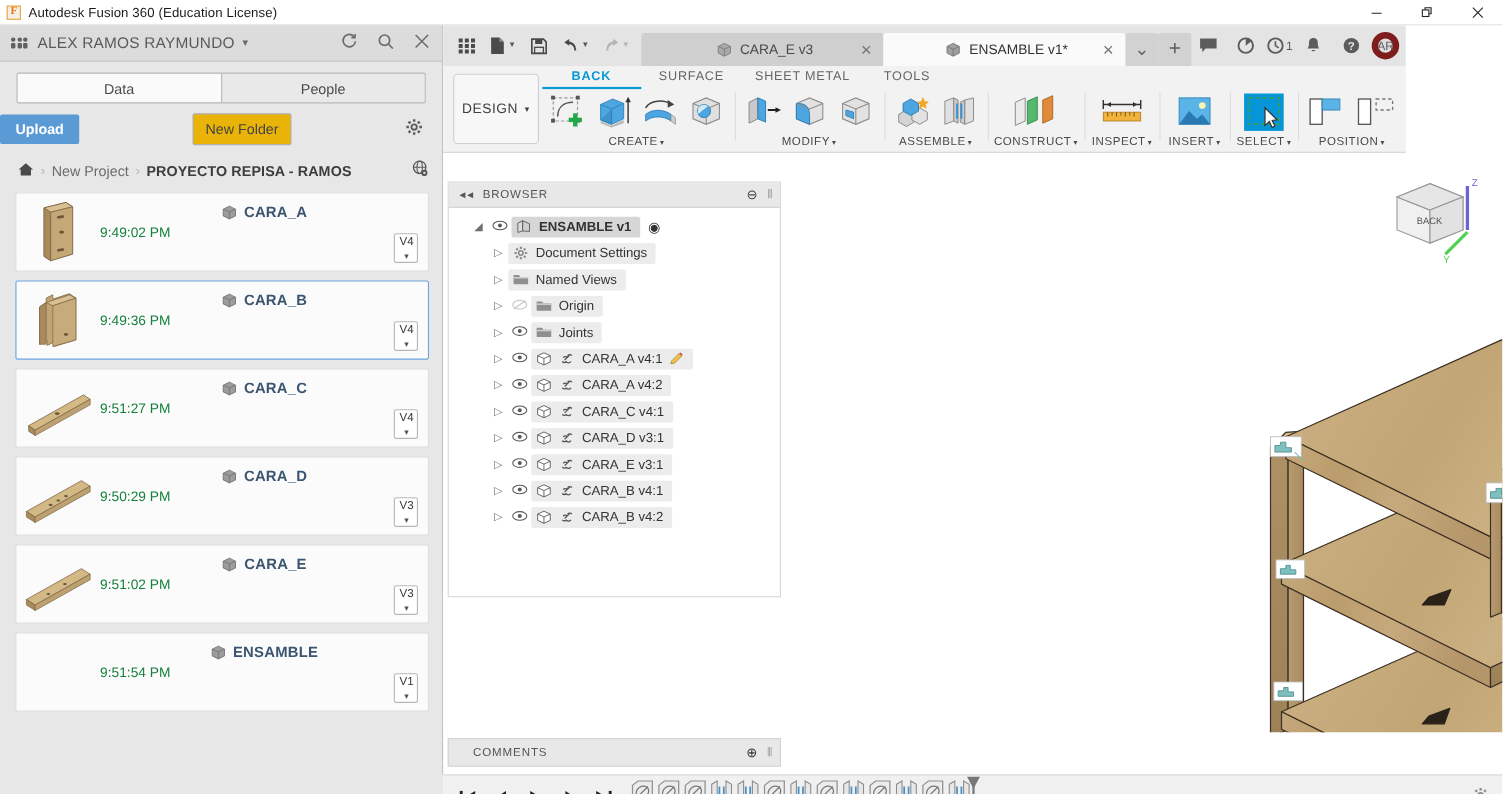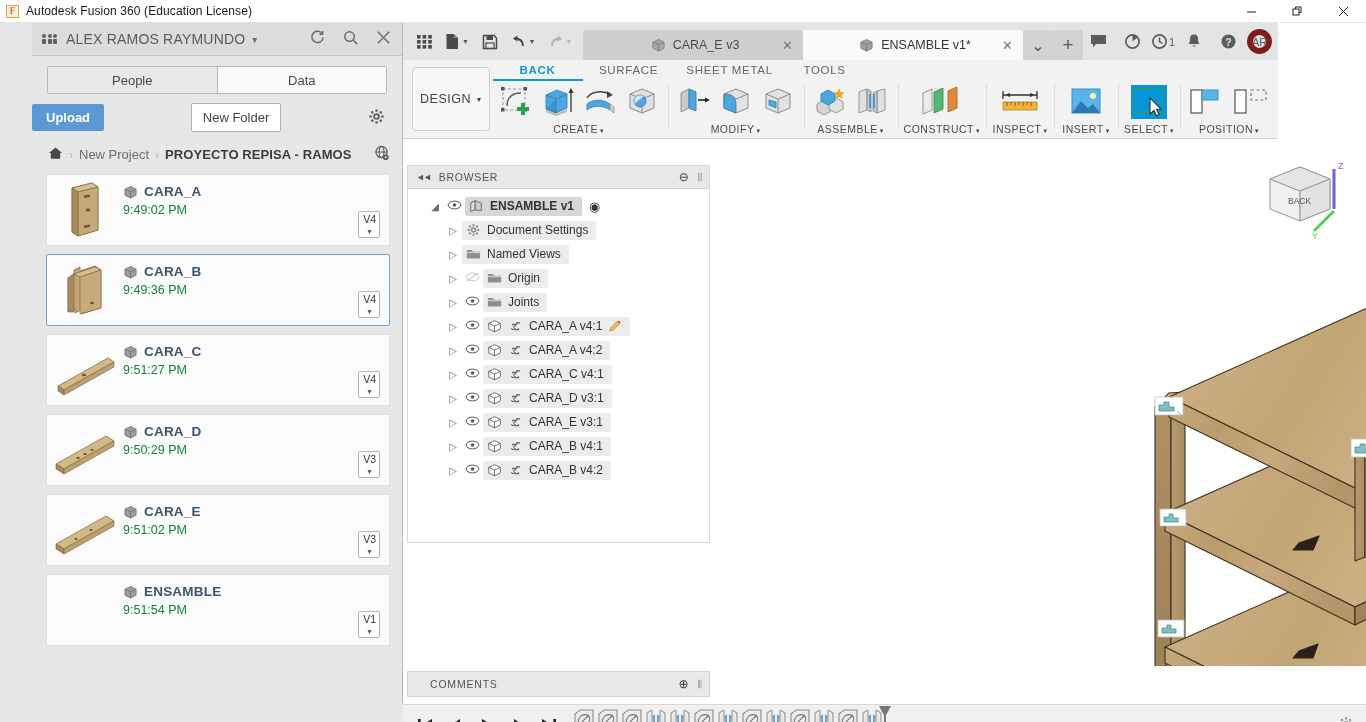"ALEX RAMOS RAYMUNDO" .datapanel { padding-left: 32px -> none }
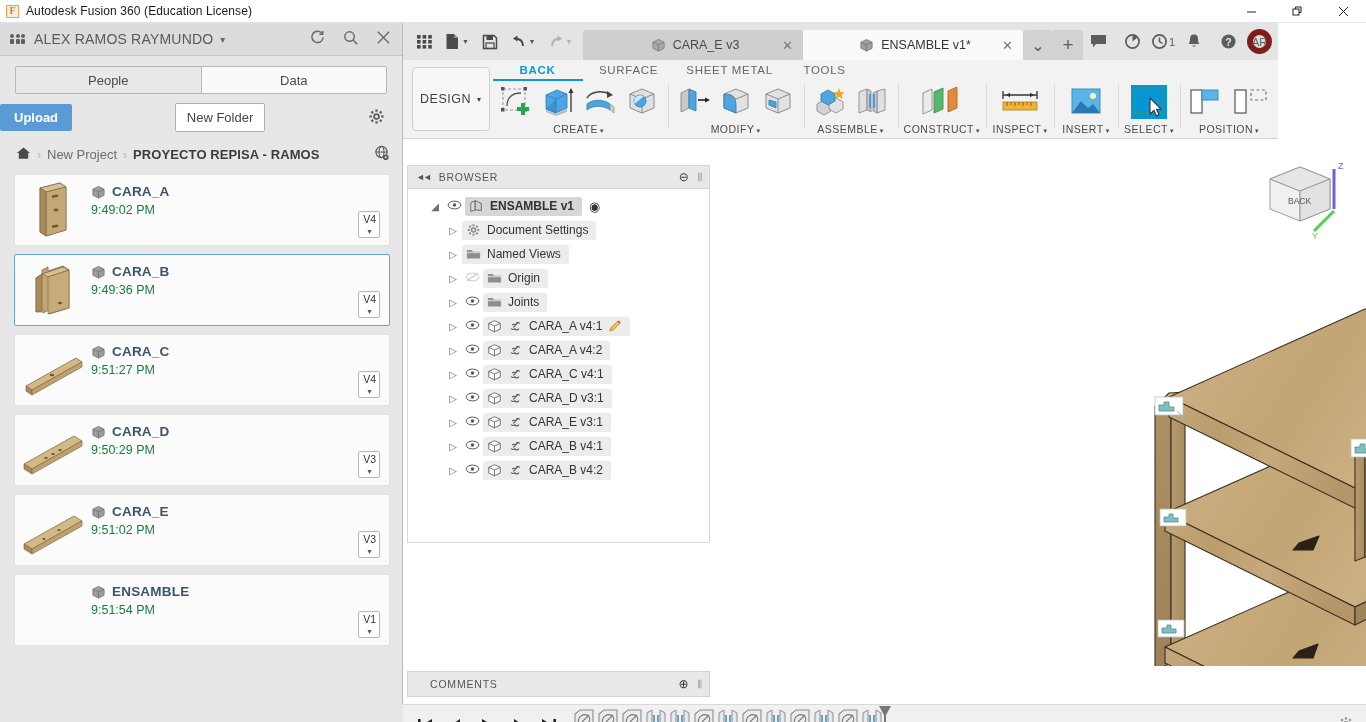"People" div.dp-tab { order: before "Data" -> after "Data" }
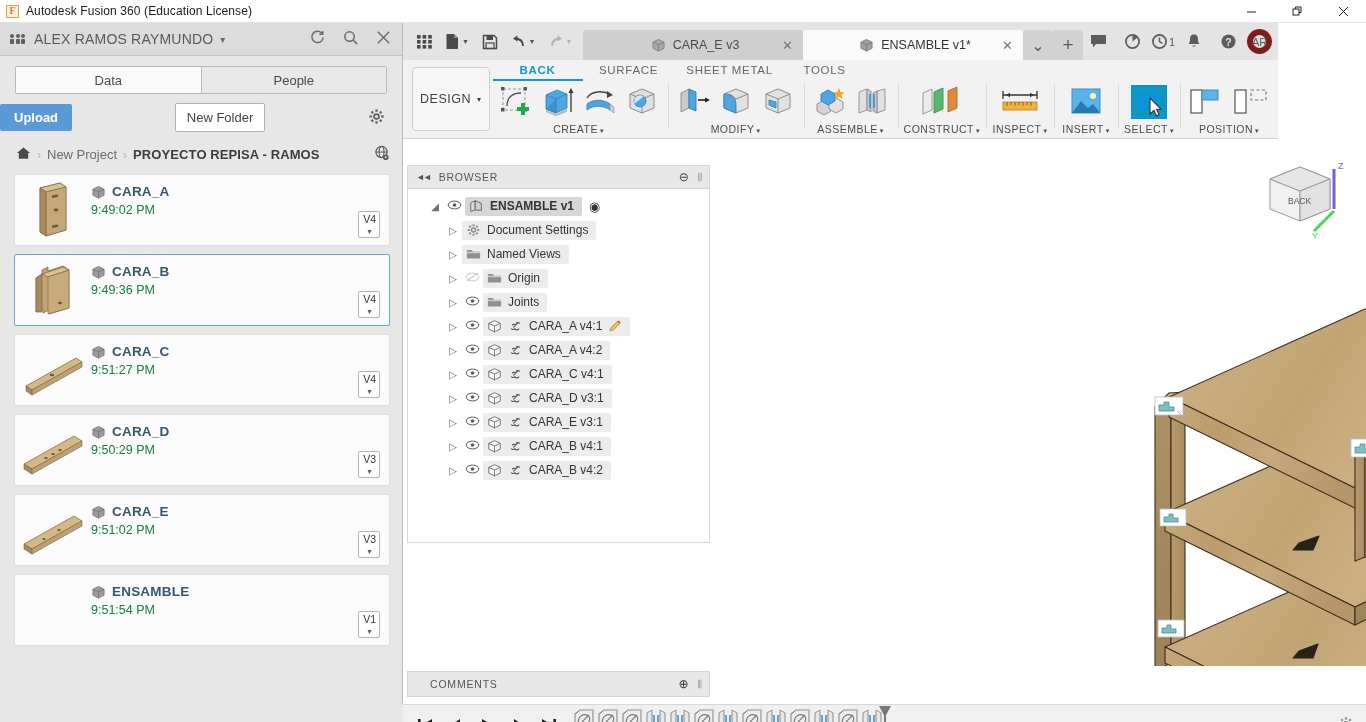"New Folder" .btn-newfolder { background: #ffffff -> #eab308 }
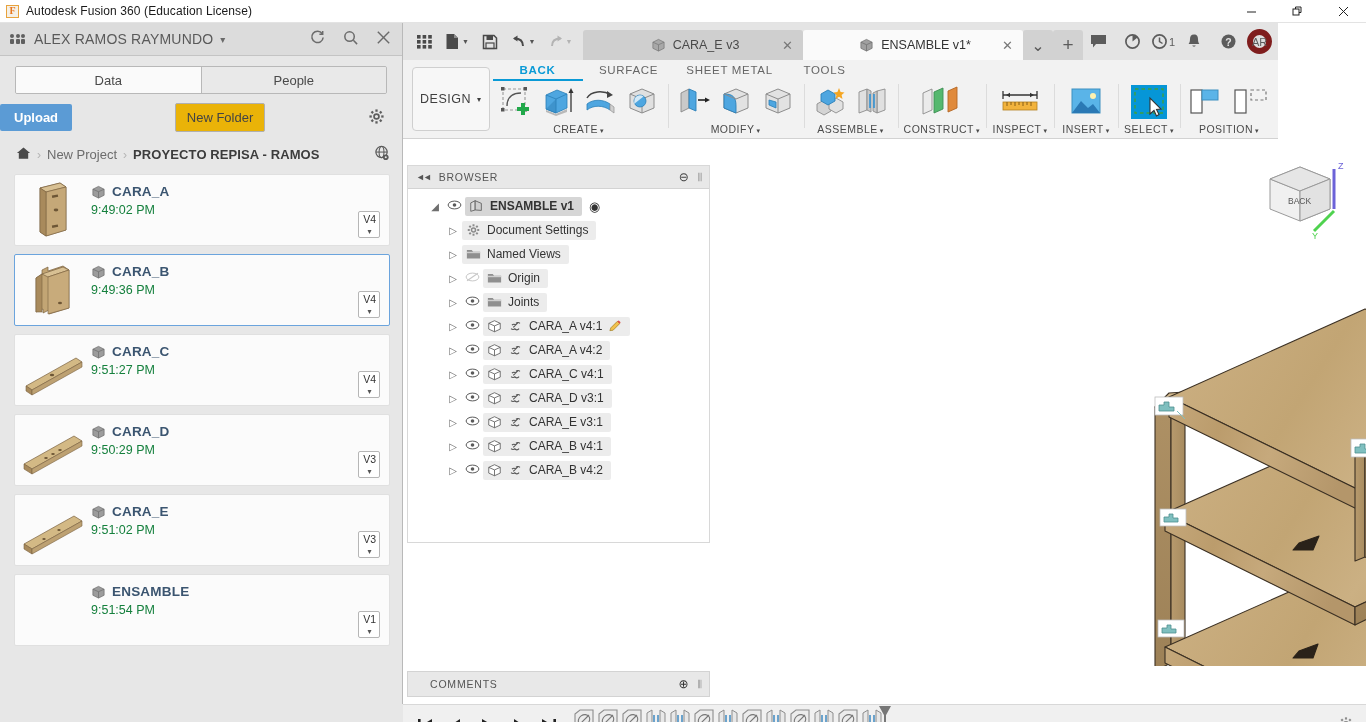"CARA_A" .dp-name-row { justify-content: none -> center }
